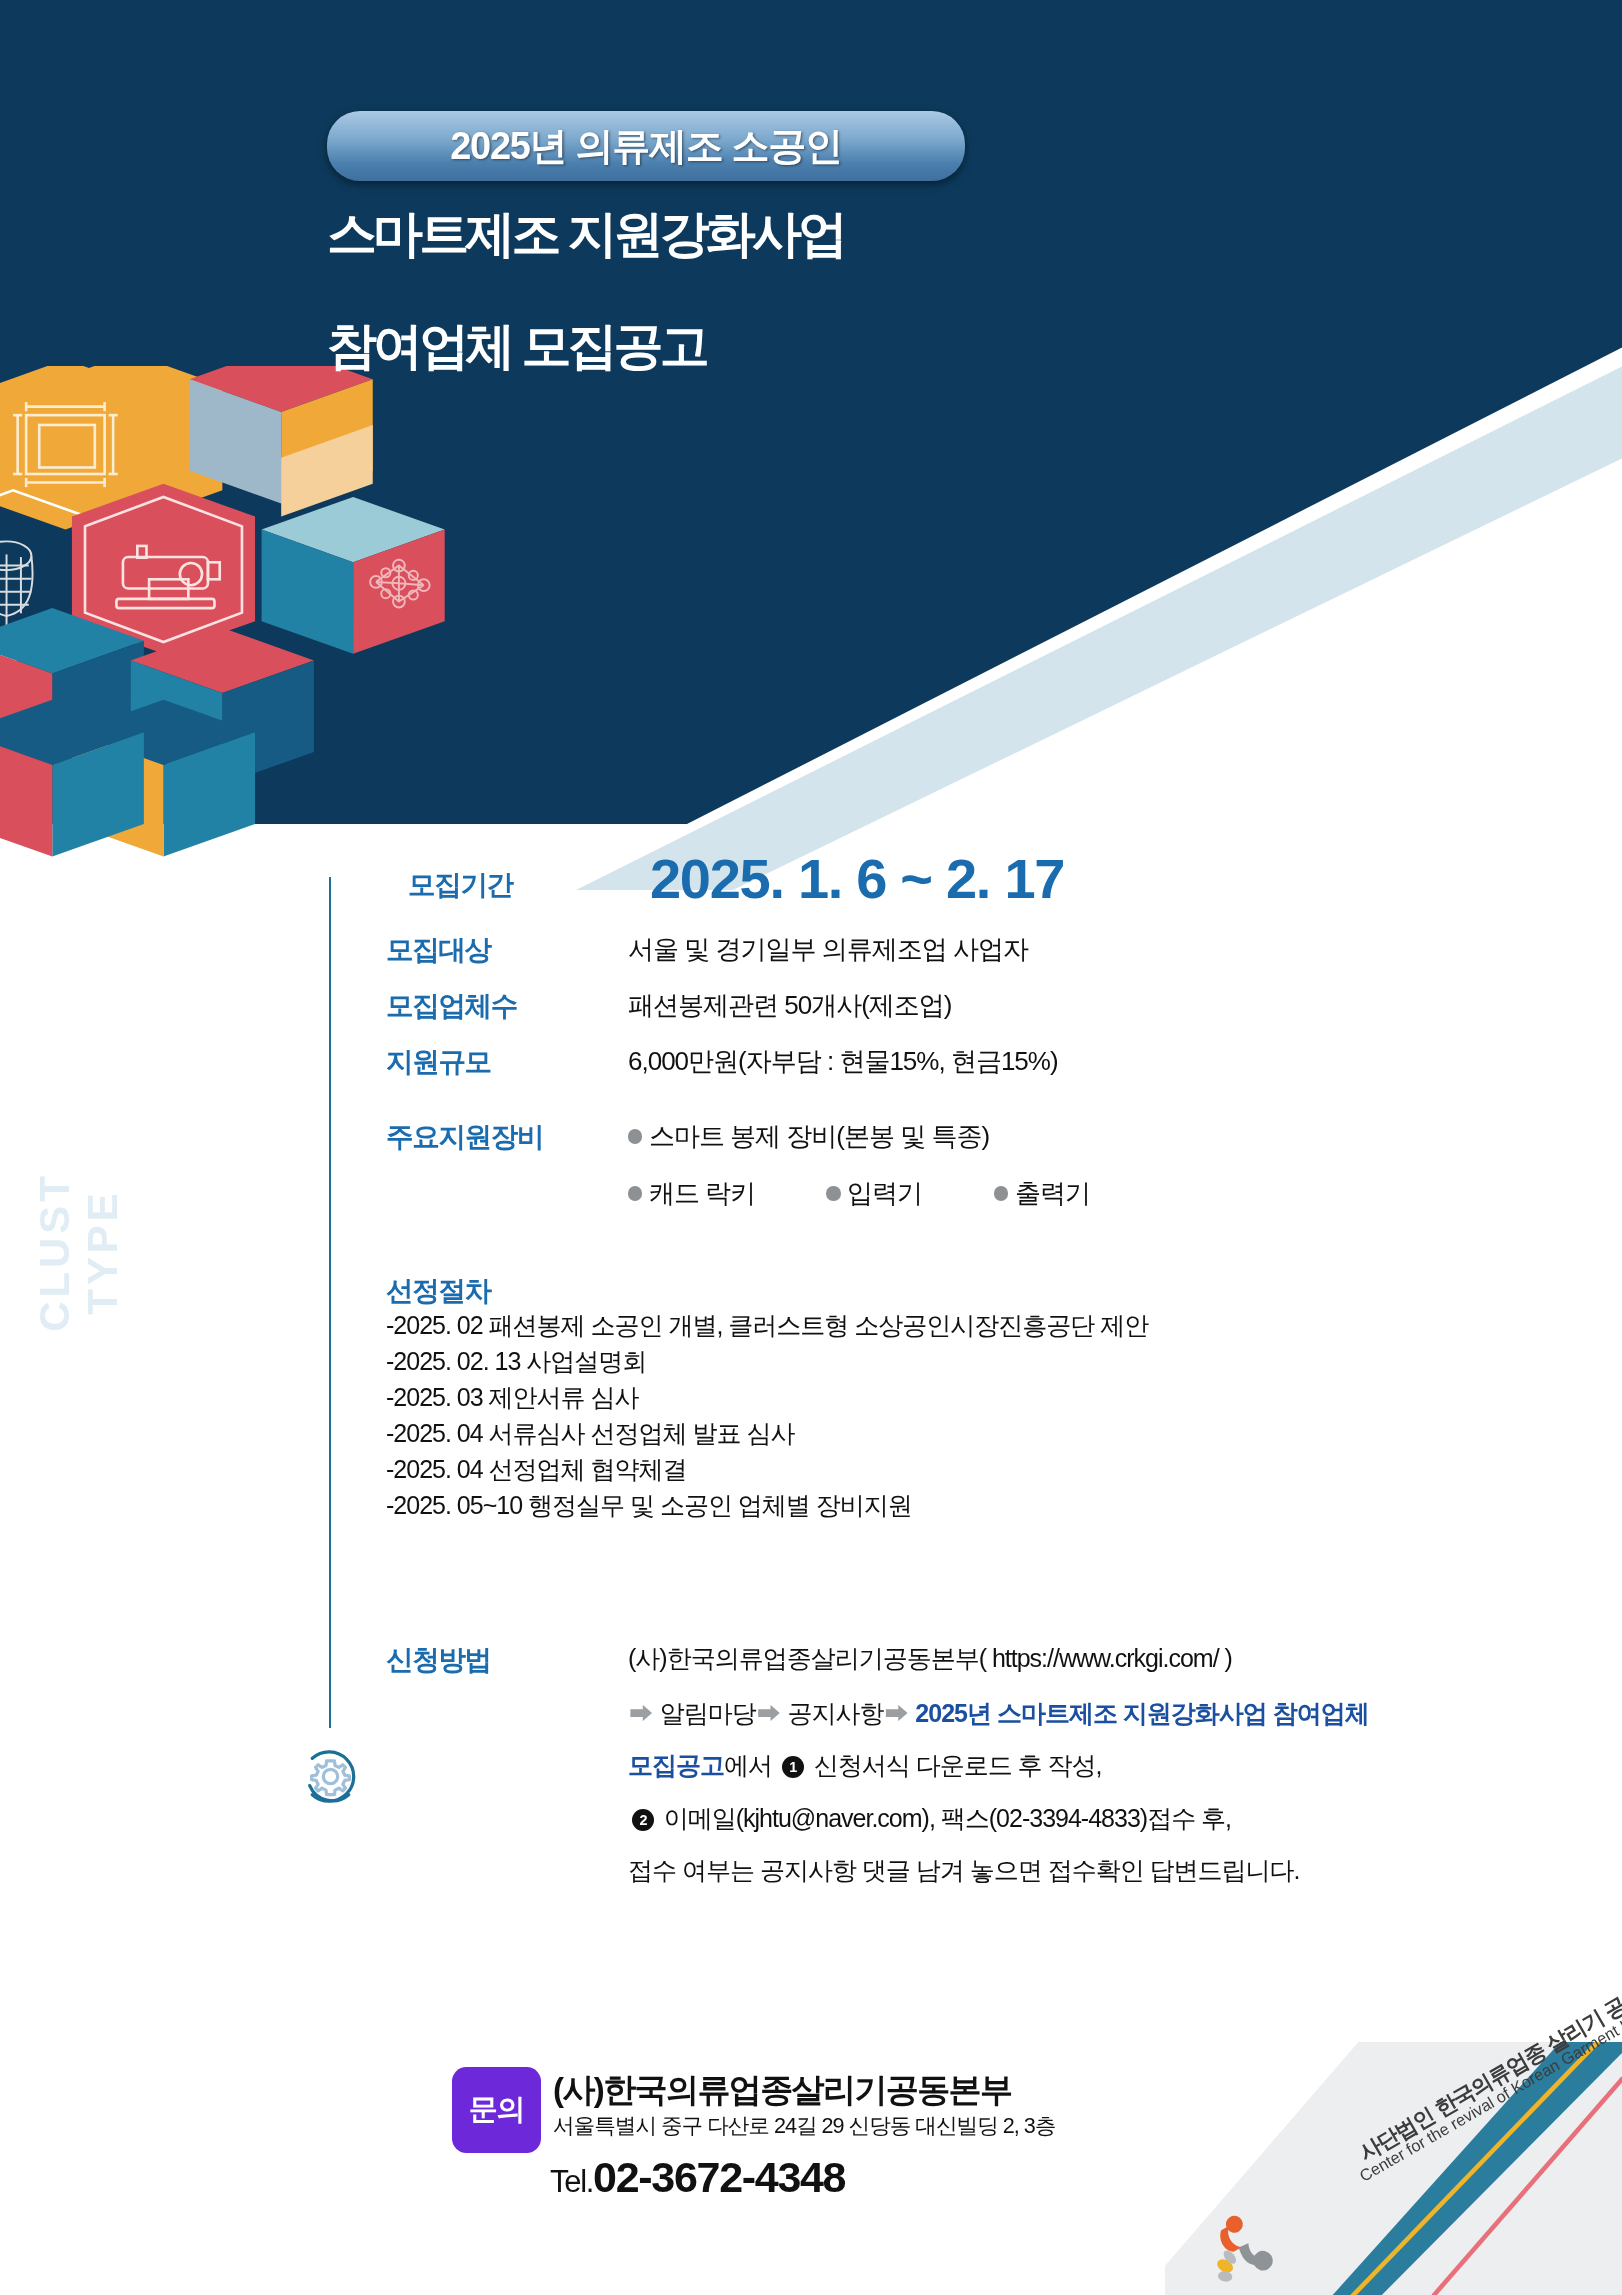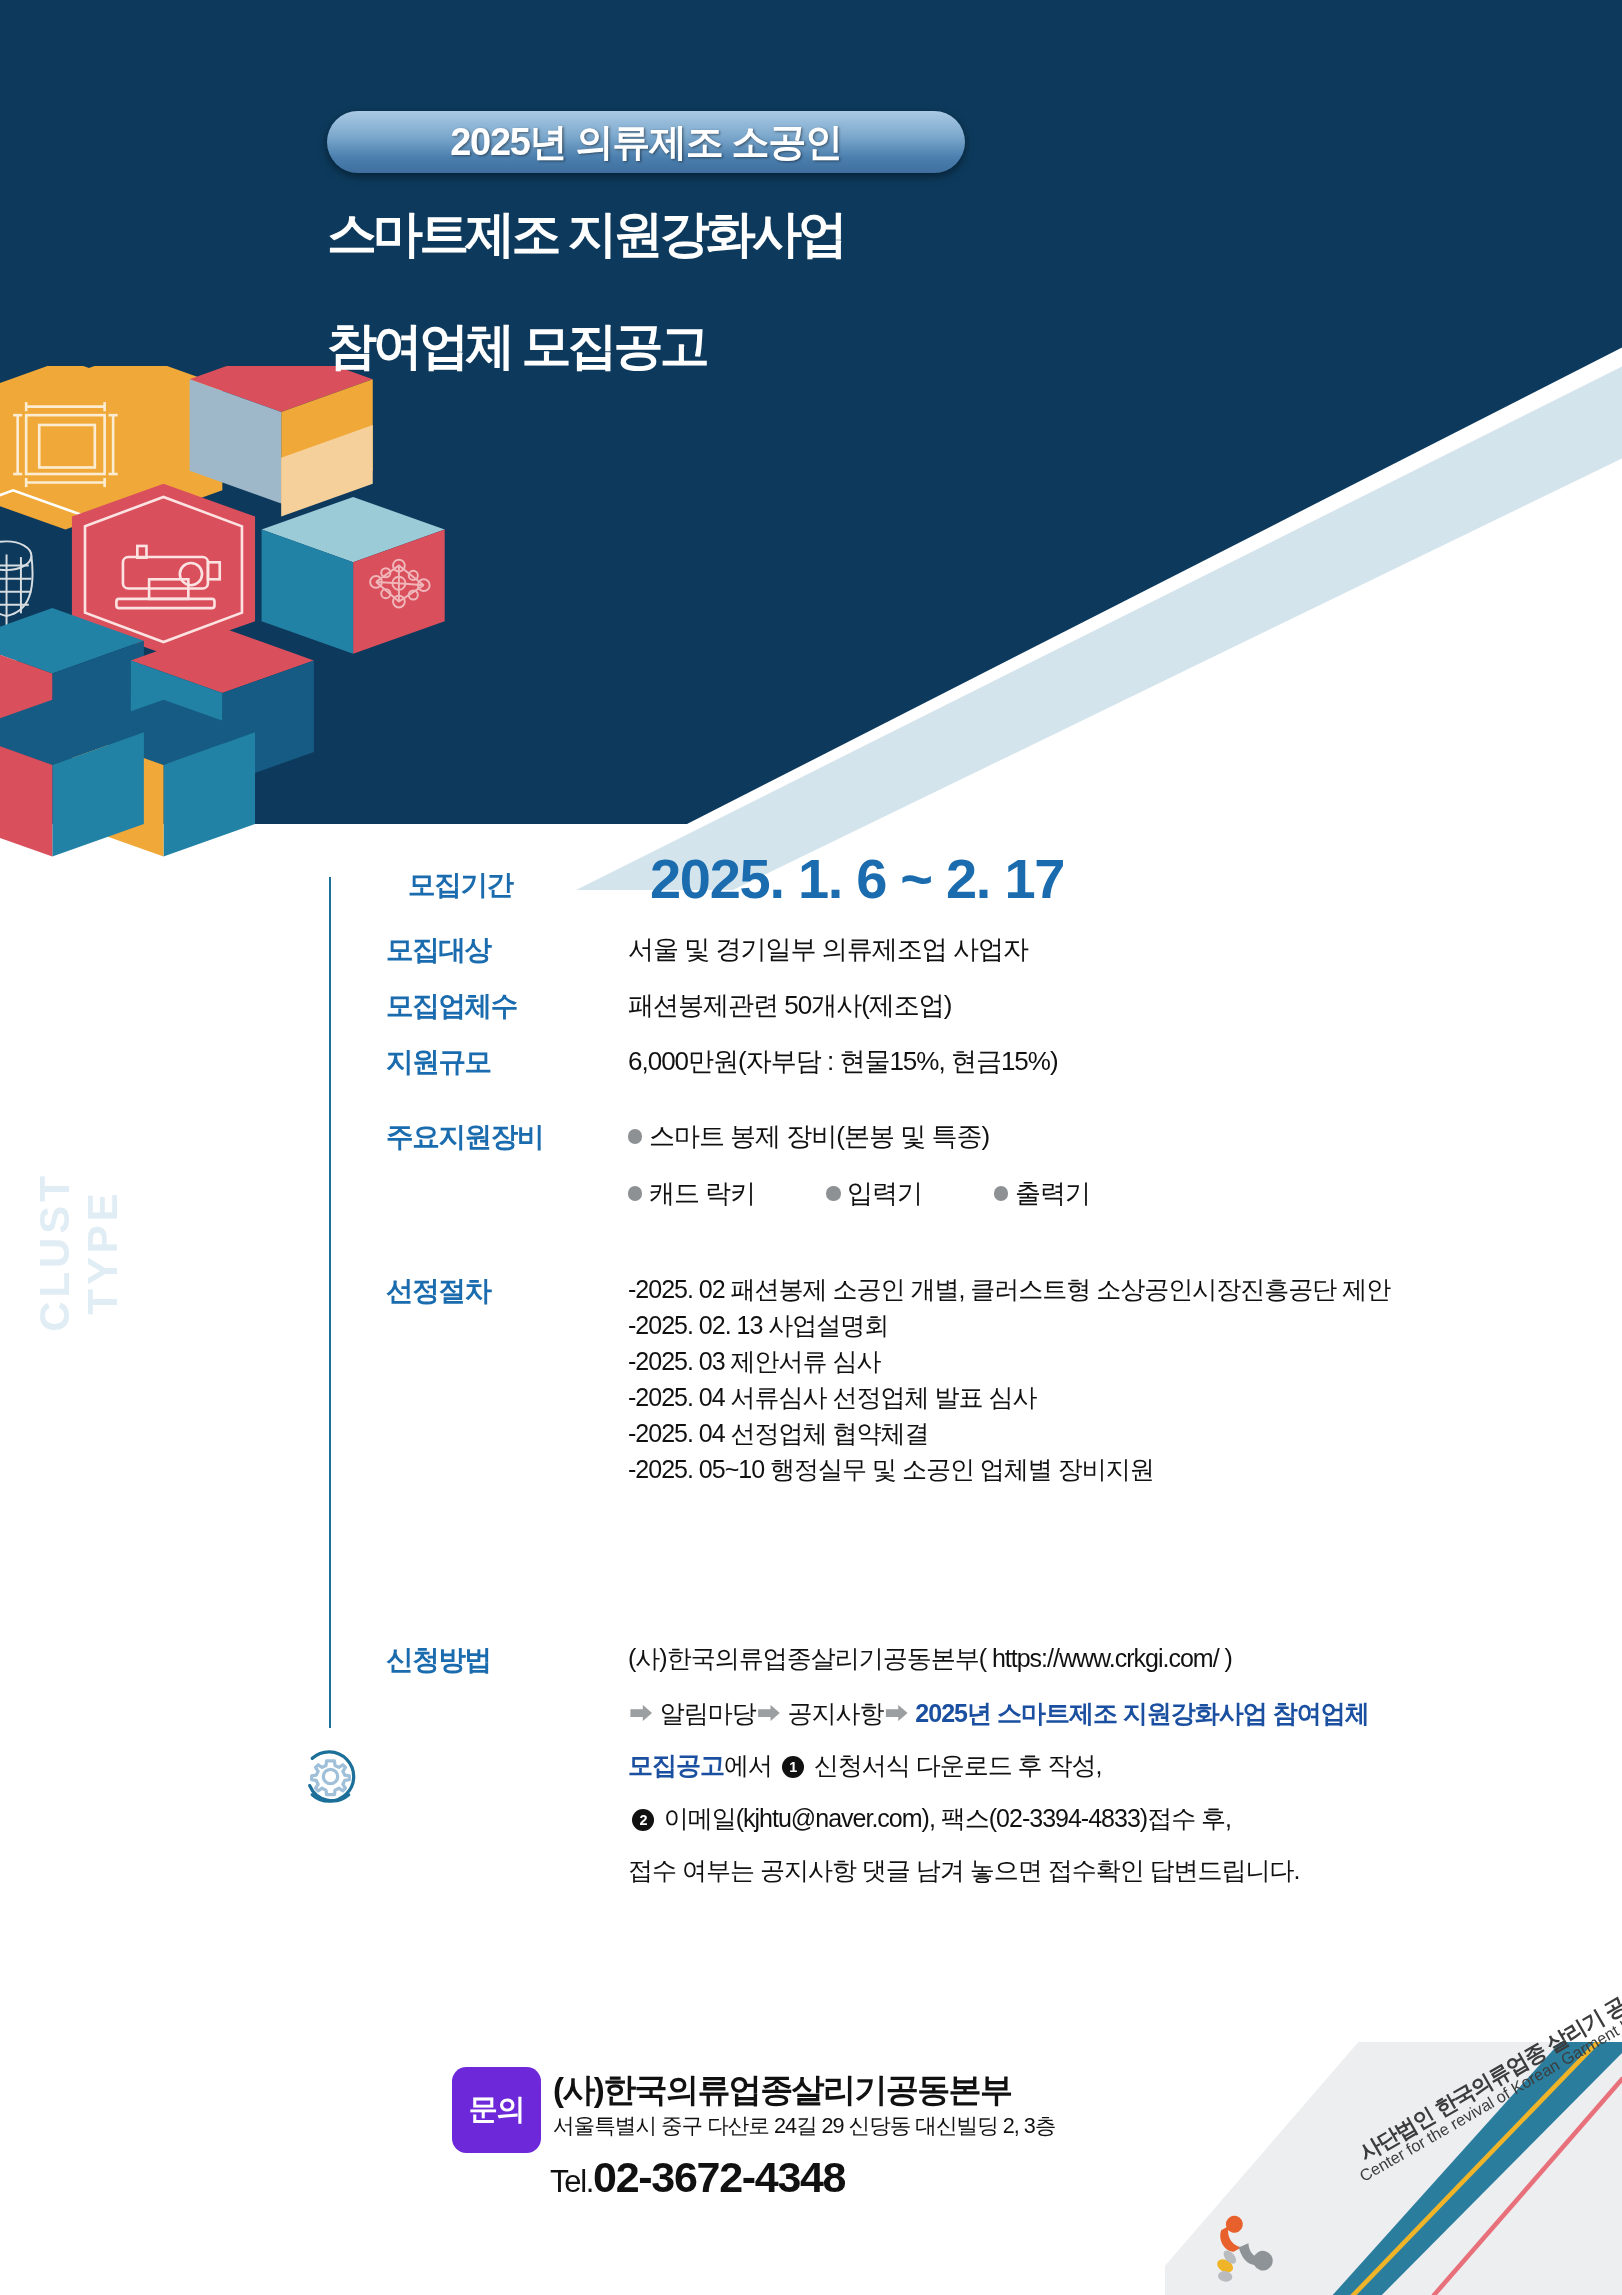"2025년 의류제조 소공인" #title-pill { height: 62px -> 70px }
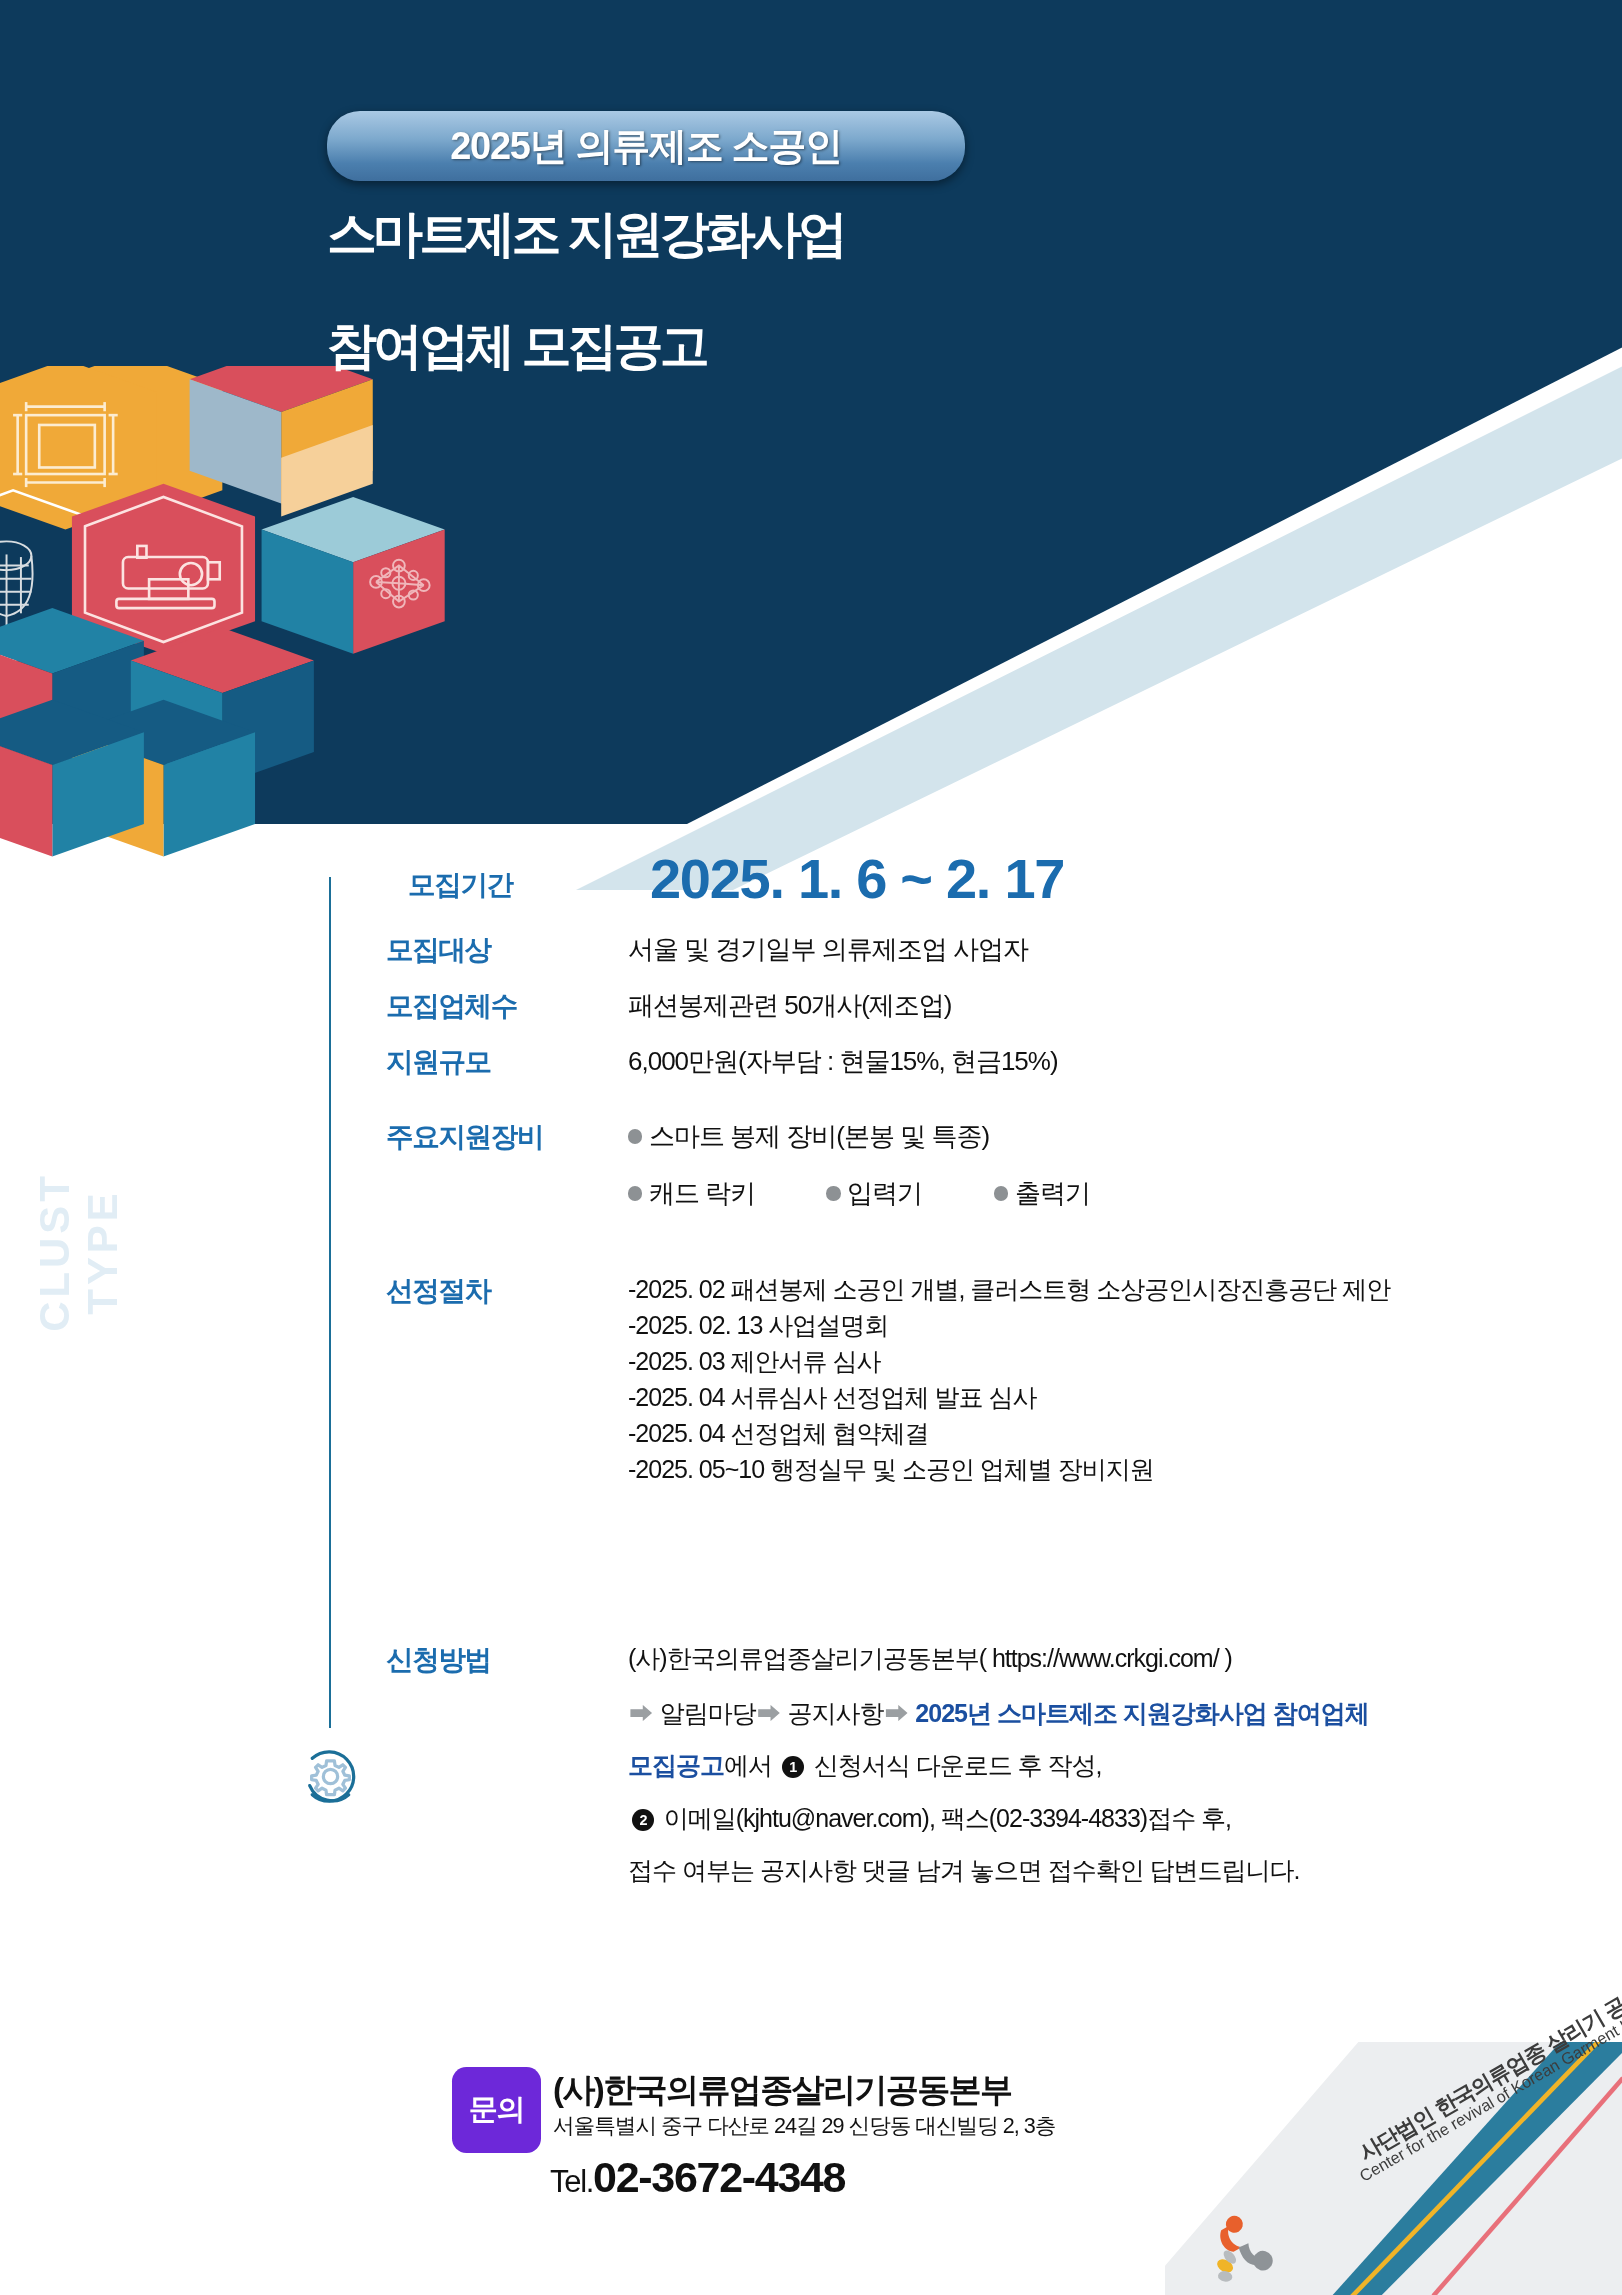"선정절차" #r-proc { flex-direction: none -> column }
